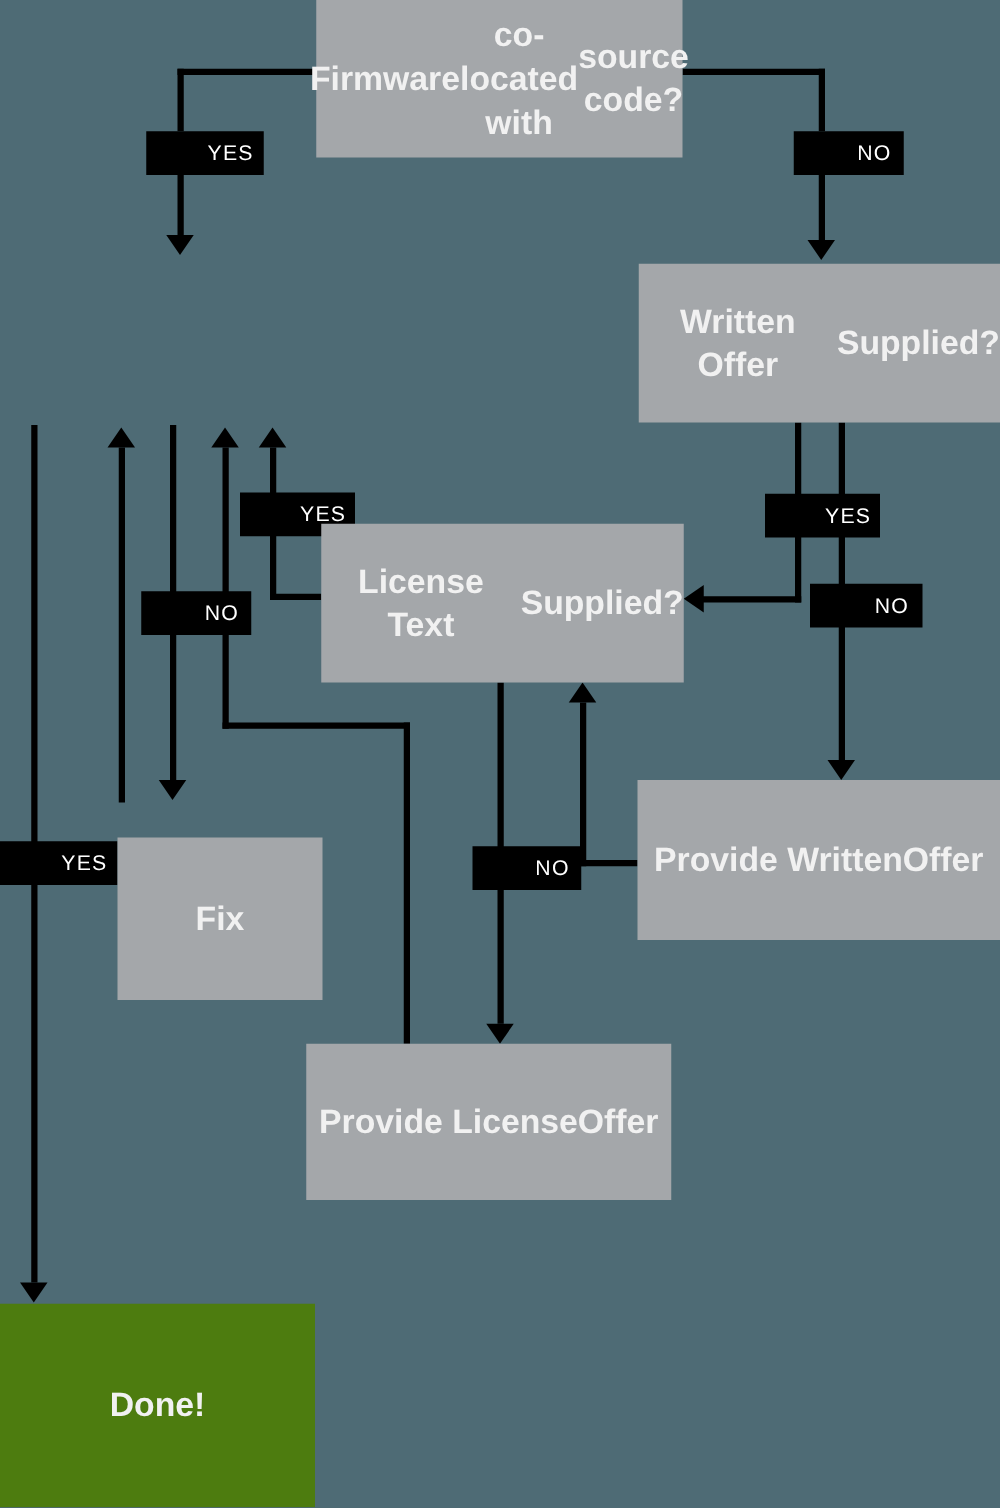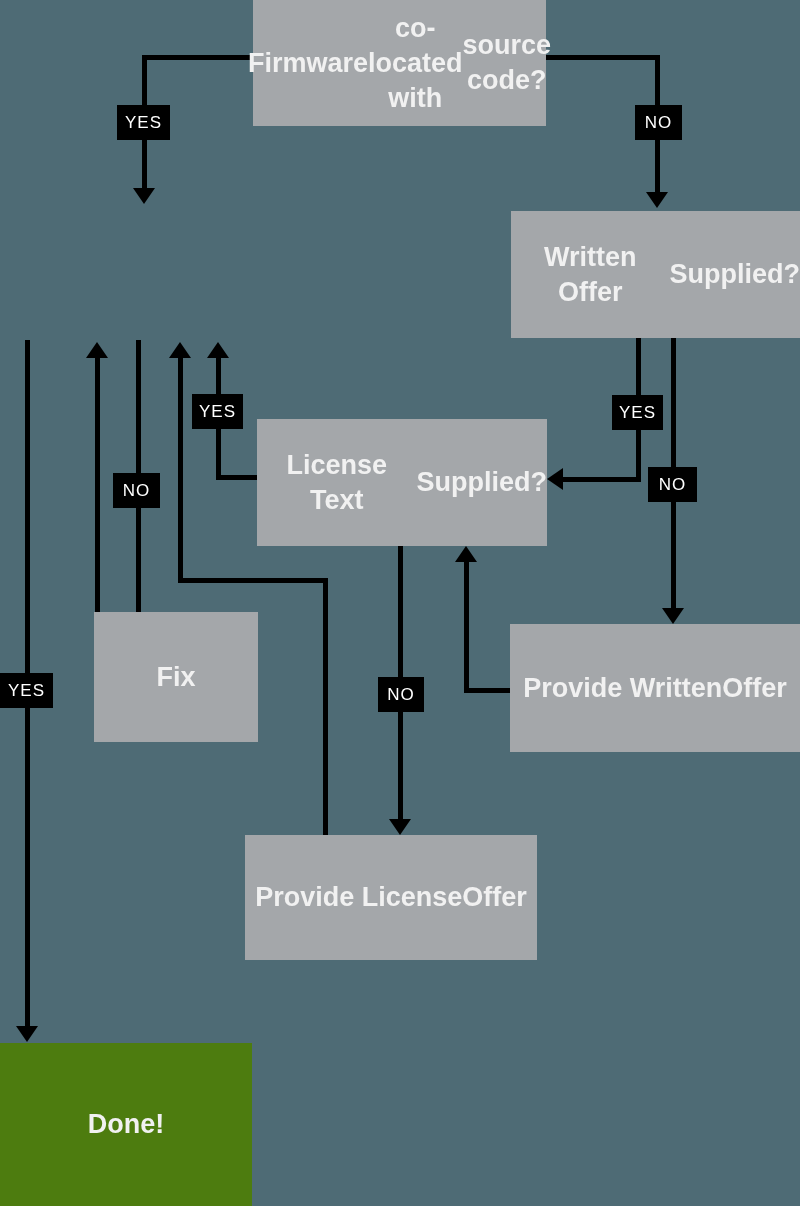"YES" .badge { padding-left: none -> 41px }
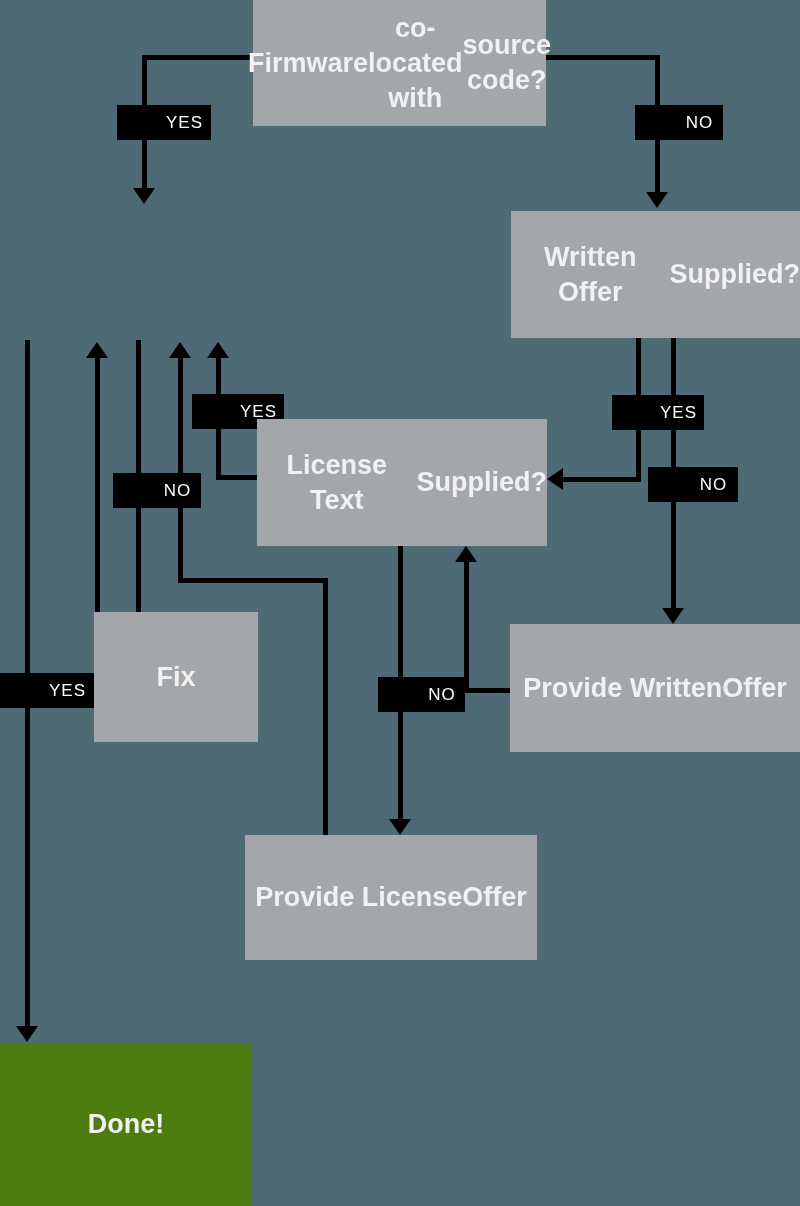"Fix" div.node { top: 612px -> 670px }
